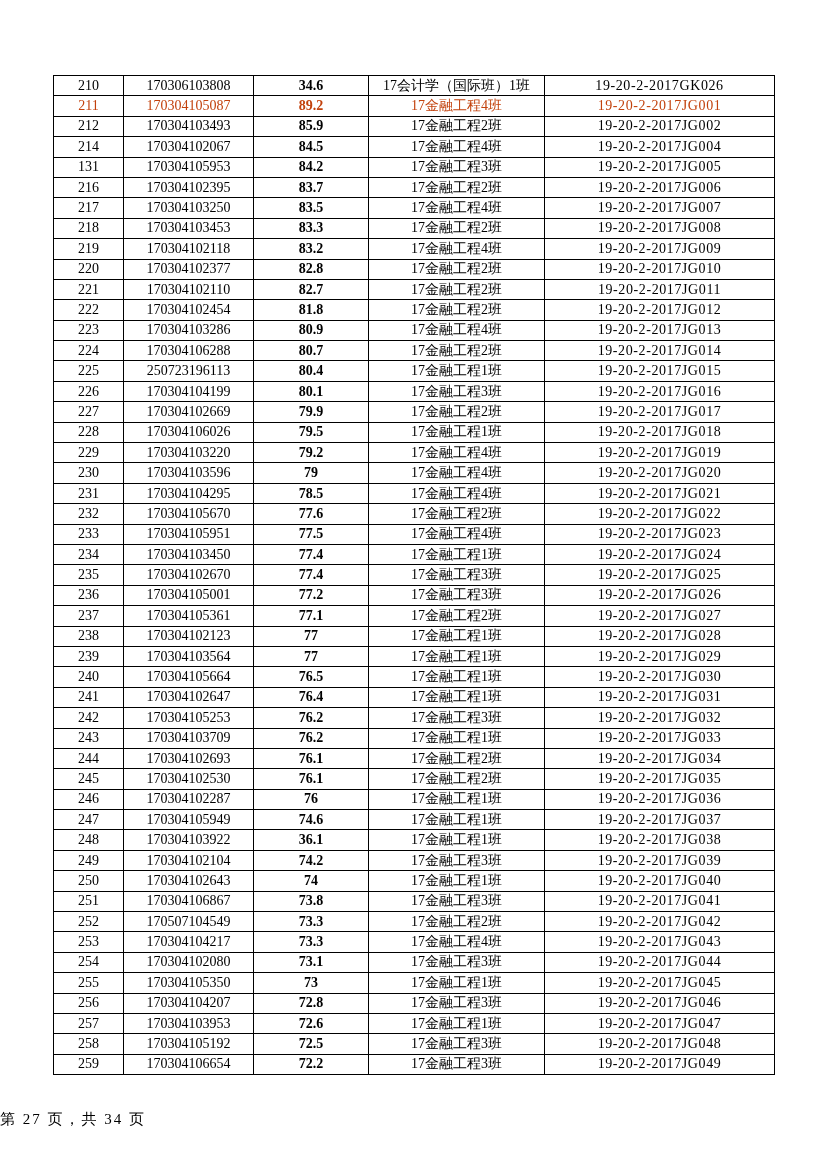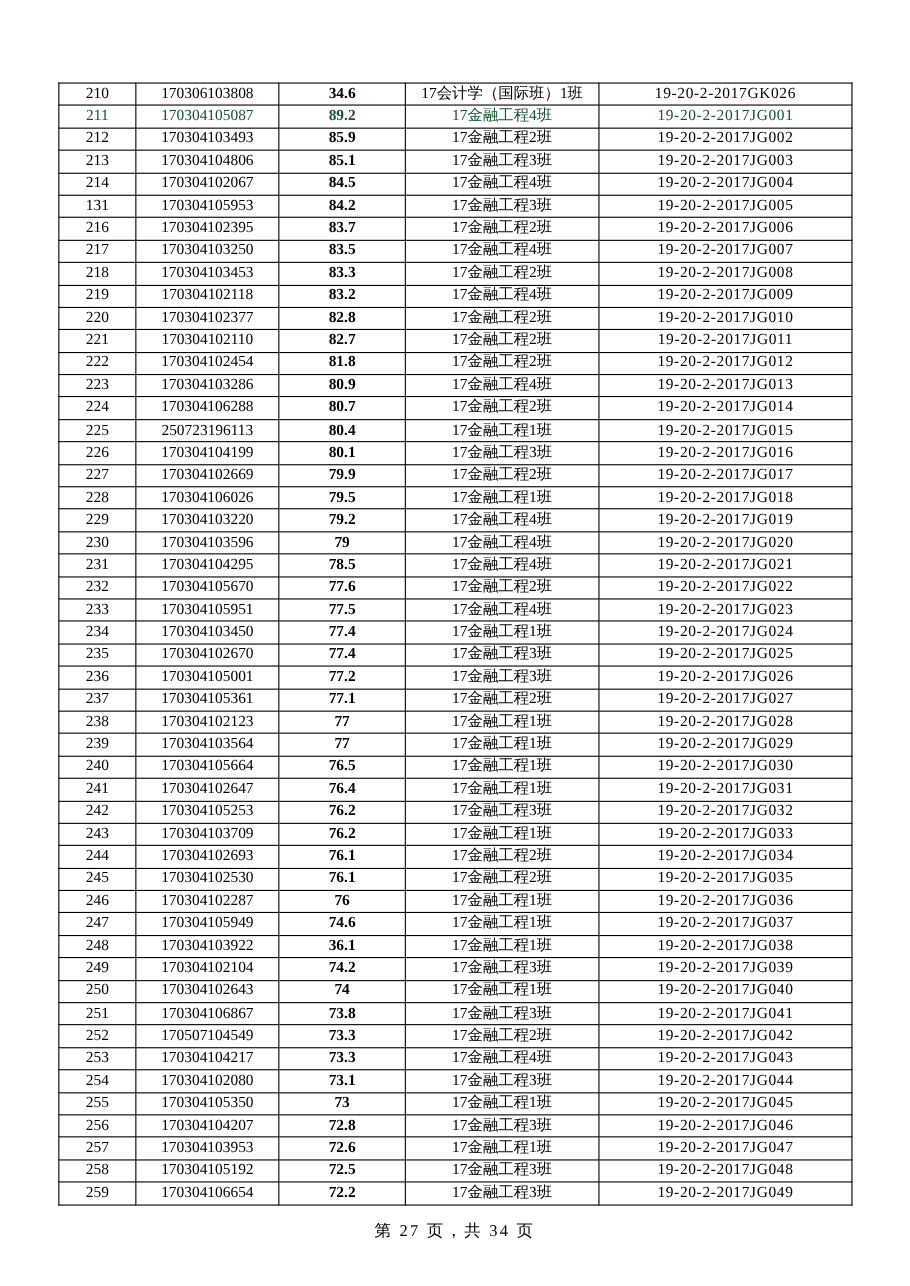"211" tr.highlight td { color: #14532d -> #c2410c }
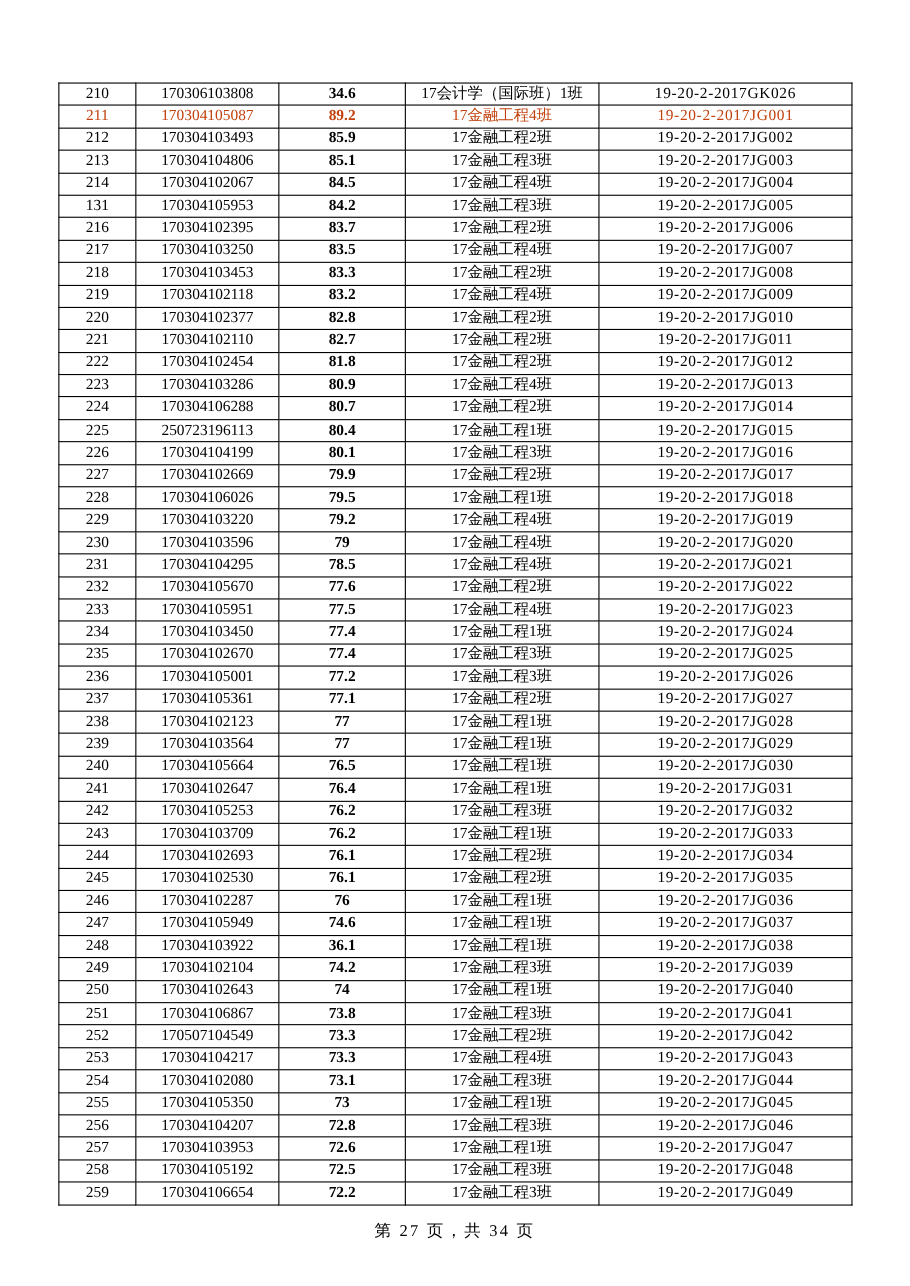"213" tr { html: <tr> <td>213</td> <td>170304104806</td> <td>85.1</td> <td>17金融工程3班</td> <td>19-20-2-2017JG003</td> </tr> -> none }
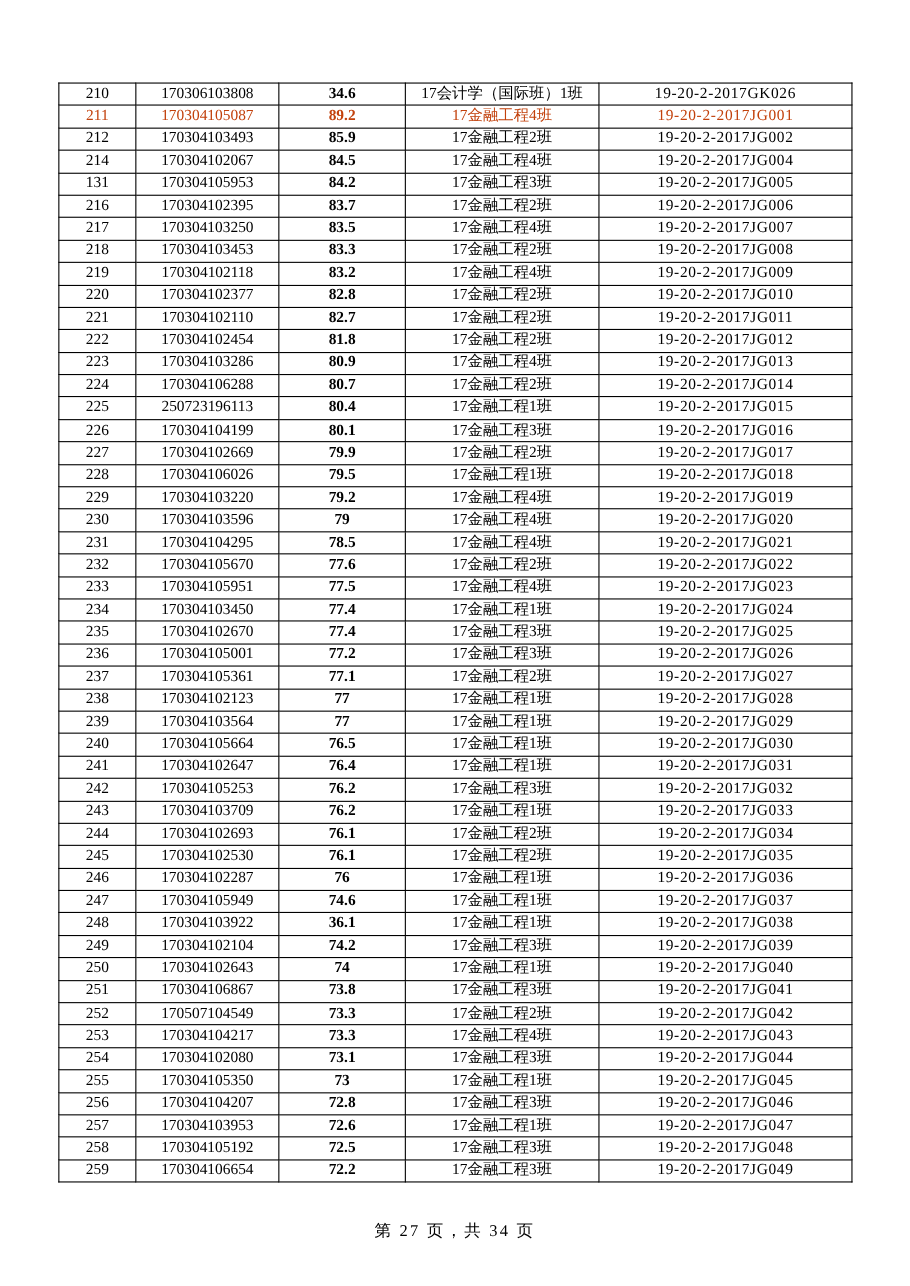"第 27 页，共 34 页" .footer { text-align: center -> left }
